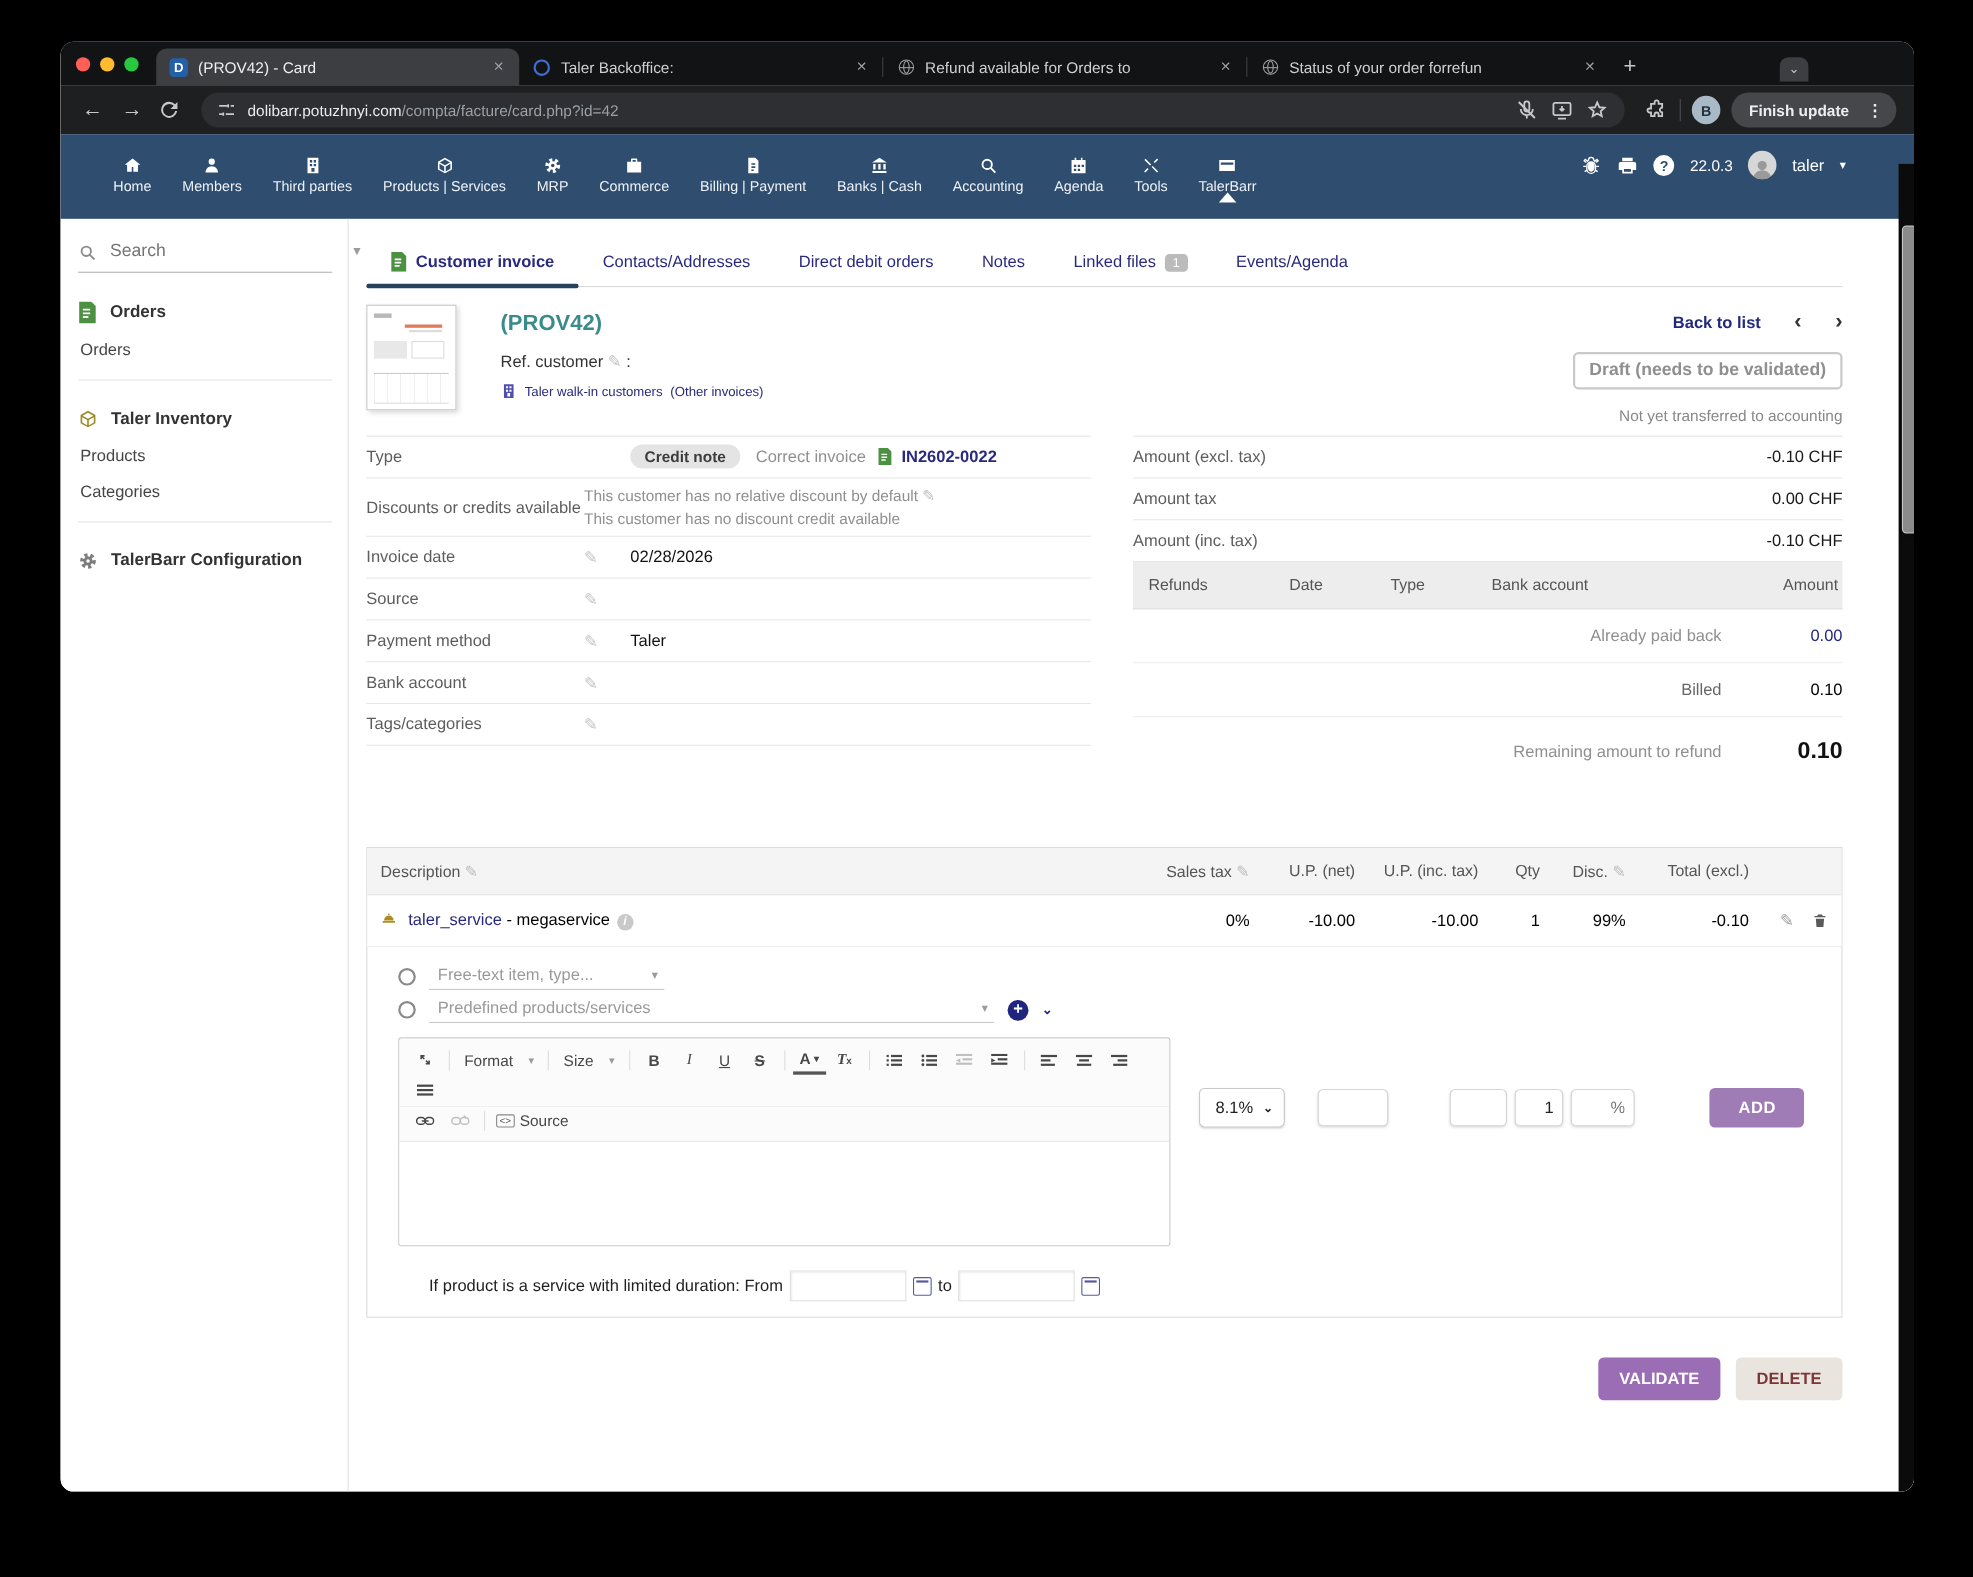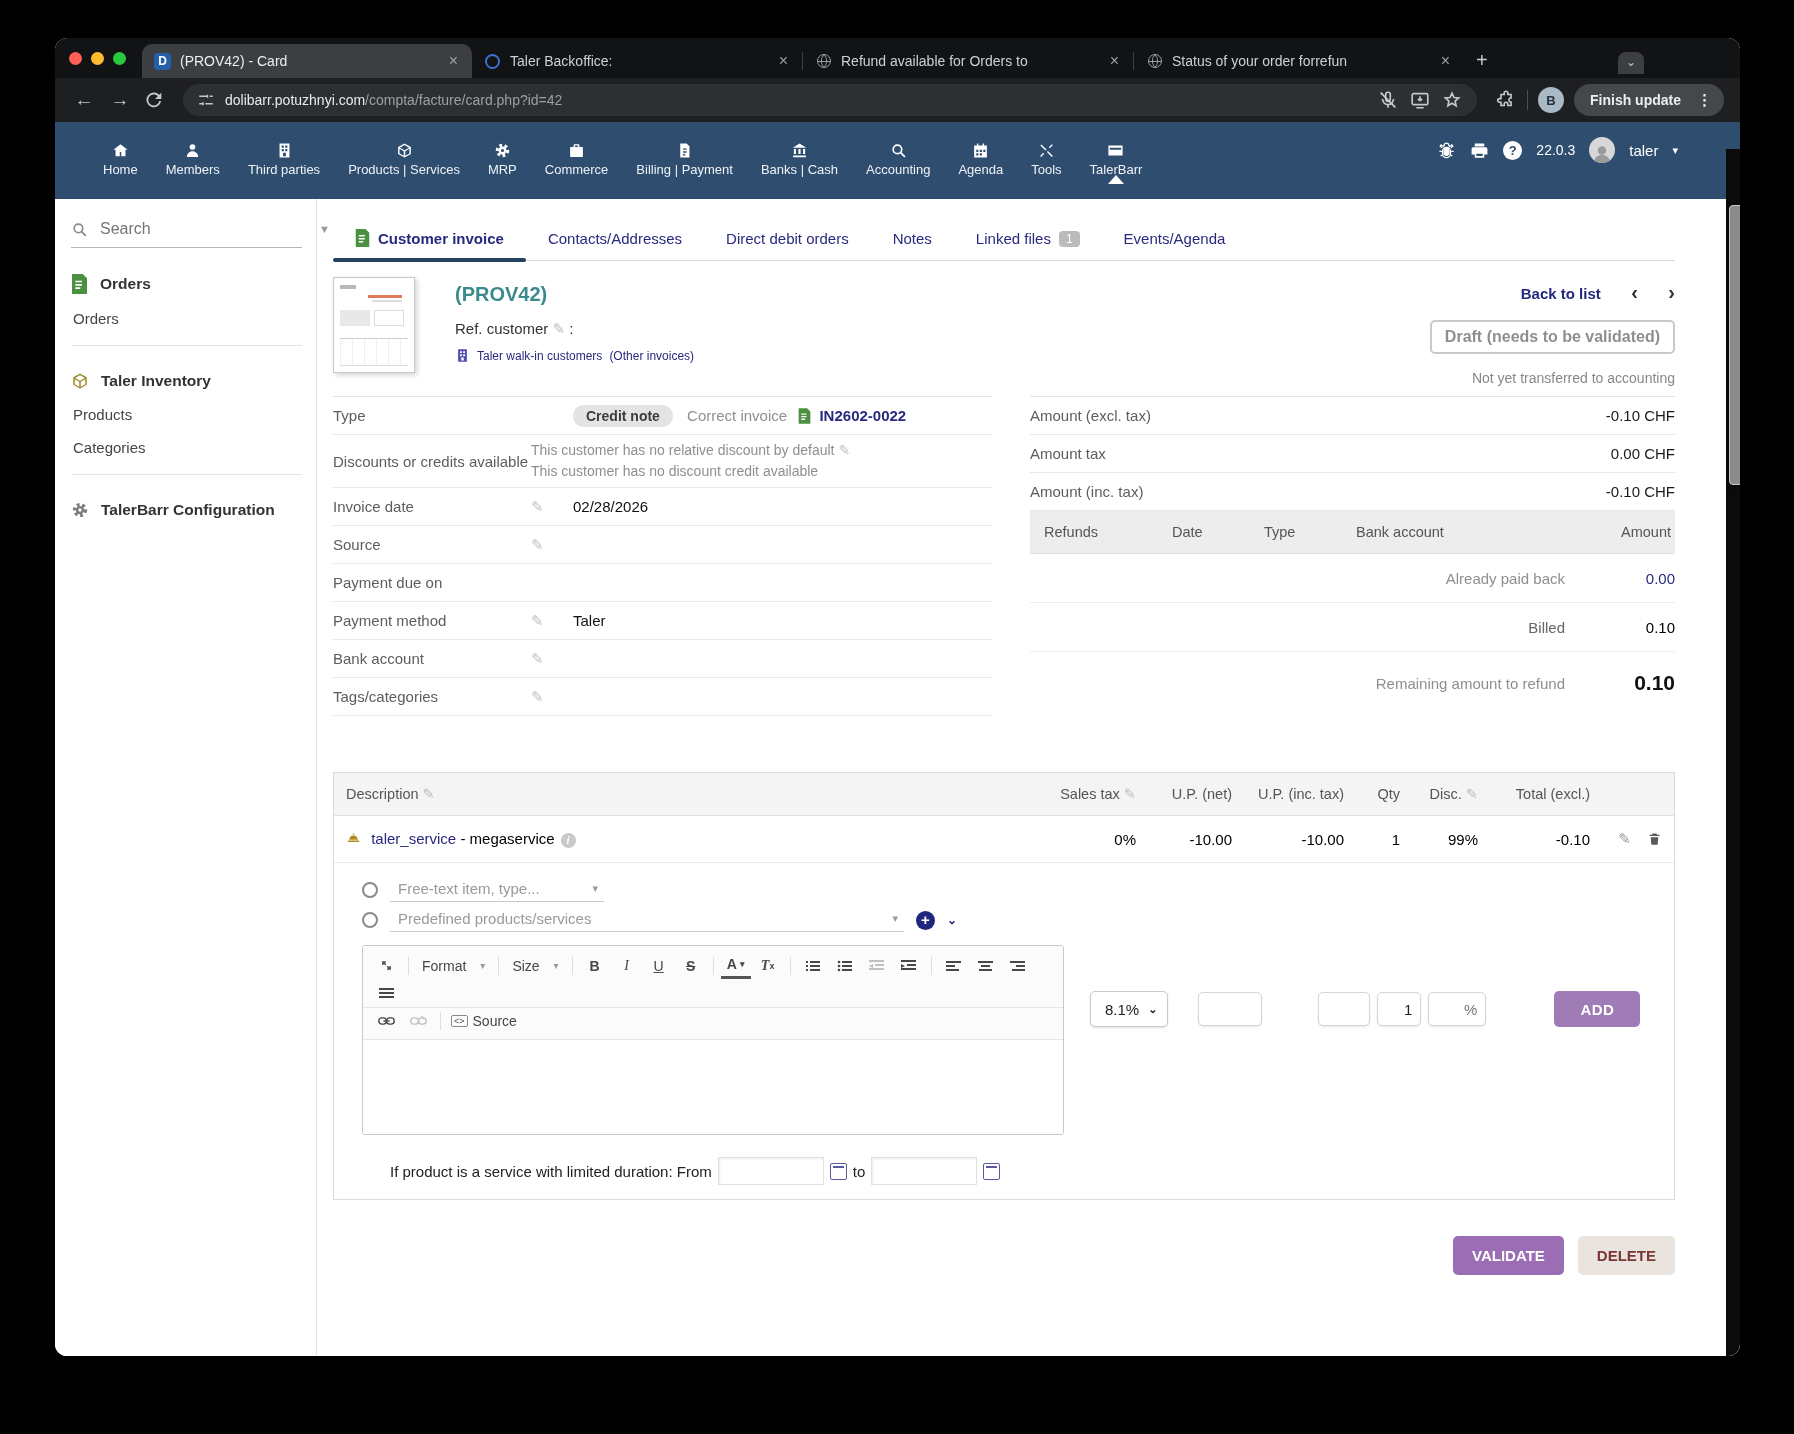"Payment due on" div.frow { html: <div> <span>Payment due on</span> <span></span> <span></span> </div> -> none }
